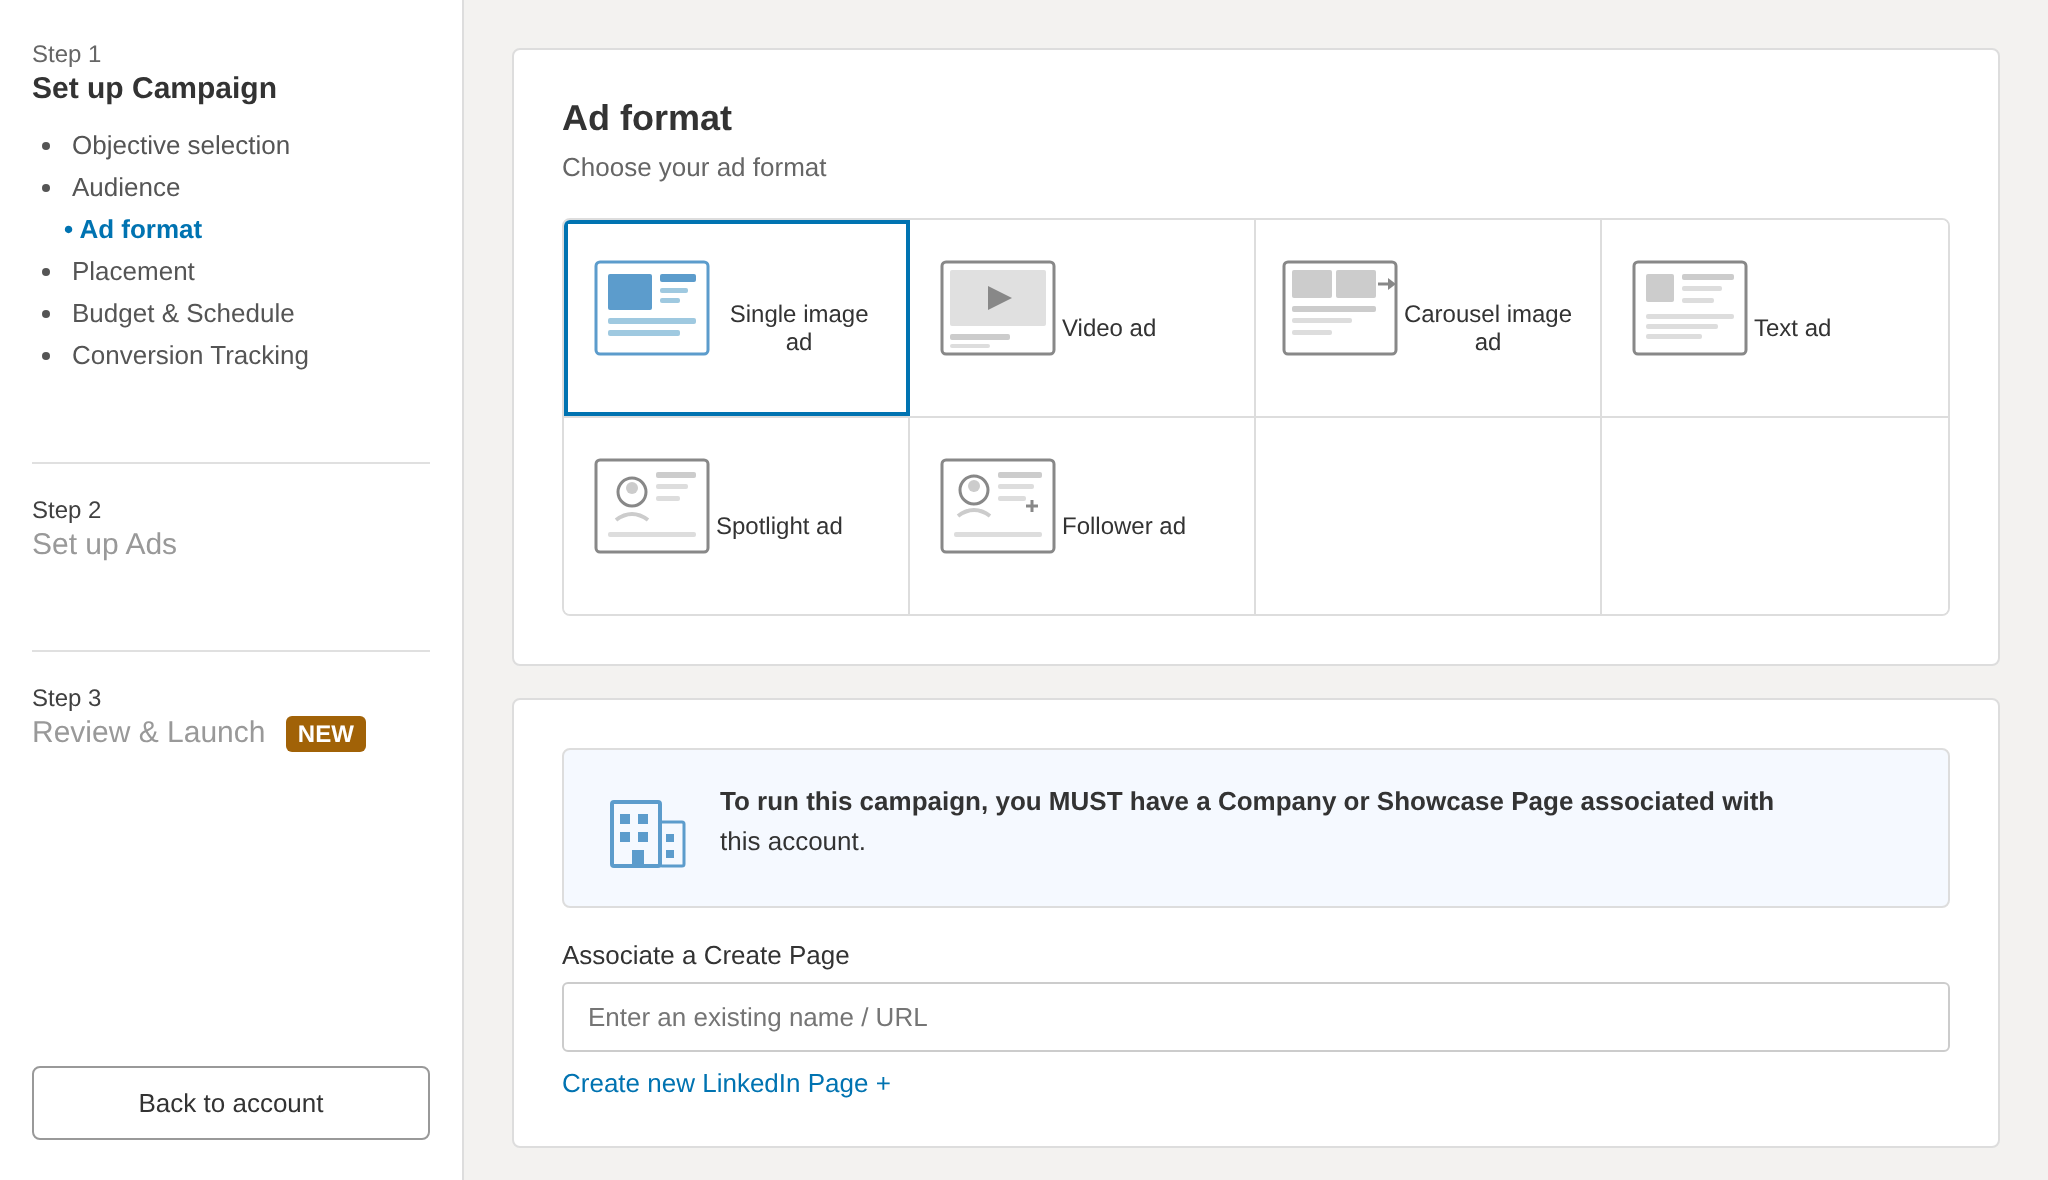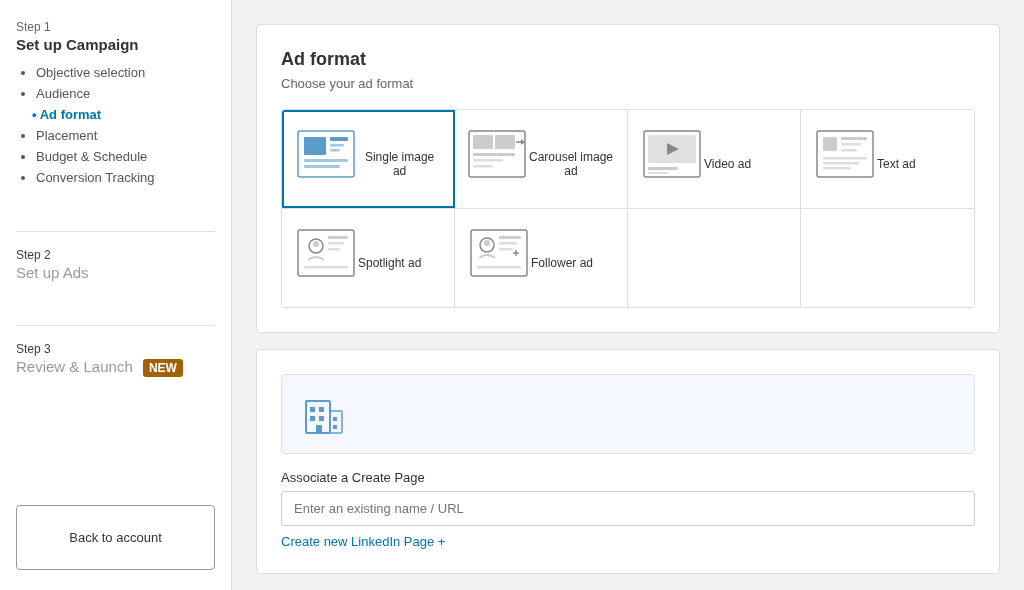"Carousel image ad" div.format-cell { order: before "Video ad" -> after "Video ad" }
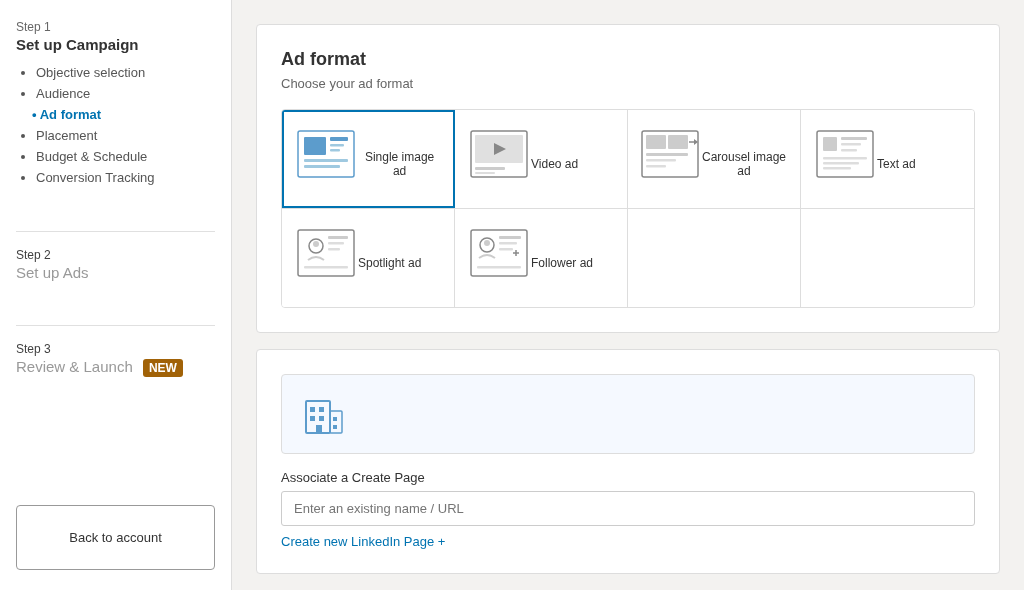"To run this campaign, you" div.info-box-text { html: none -> <div> <strong>To run this campaign, you MUST have a Company or Showcase Page associated with</strong><br> <span>this account.</span> </div> }
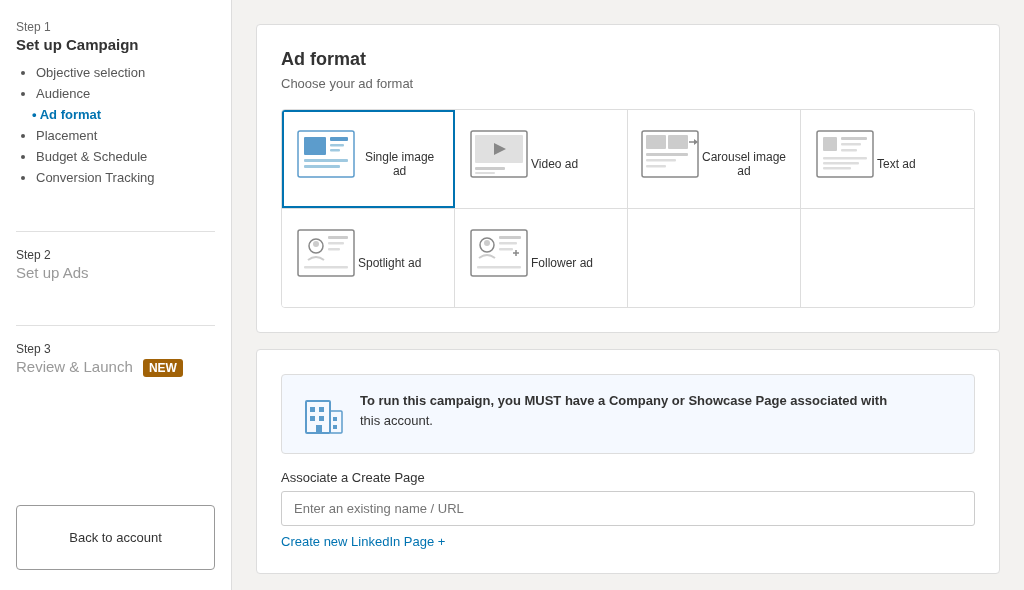"Back to account" .back-btn { padding: 24px 16px -> 10px 16px }
